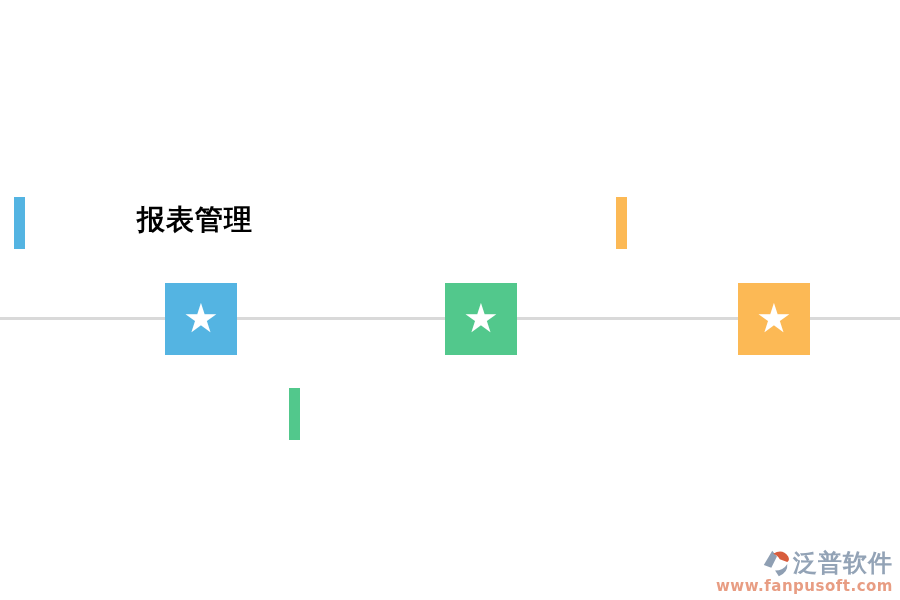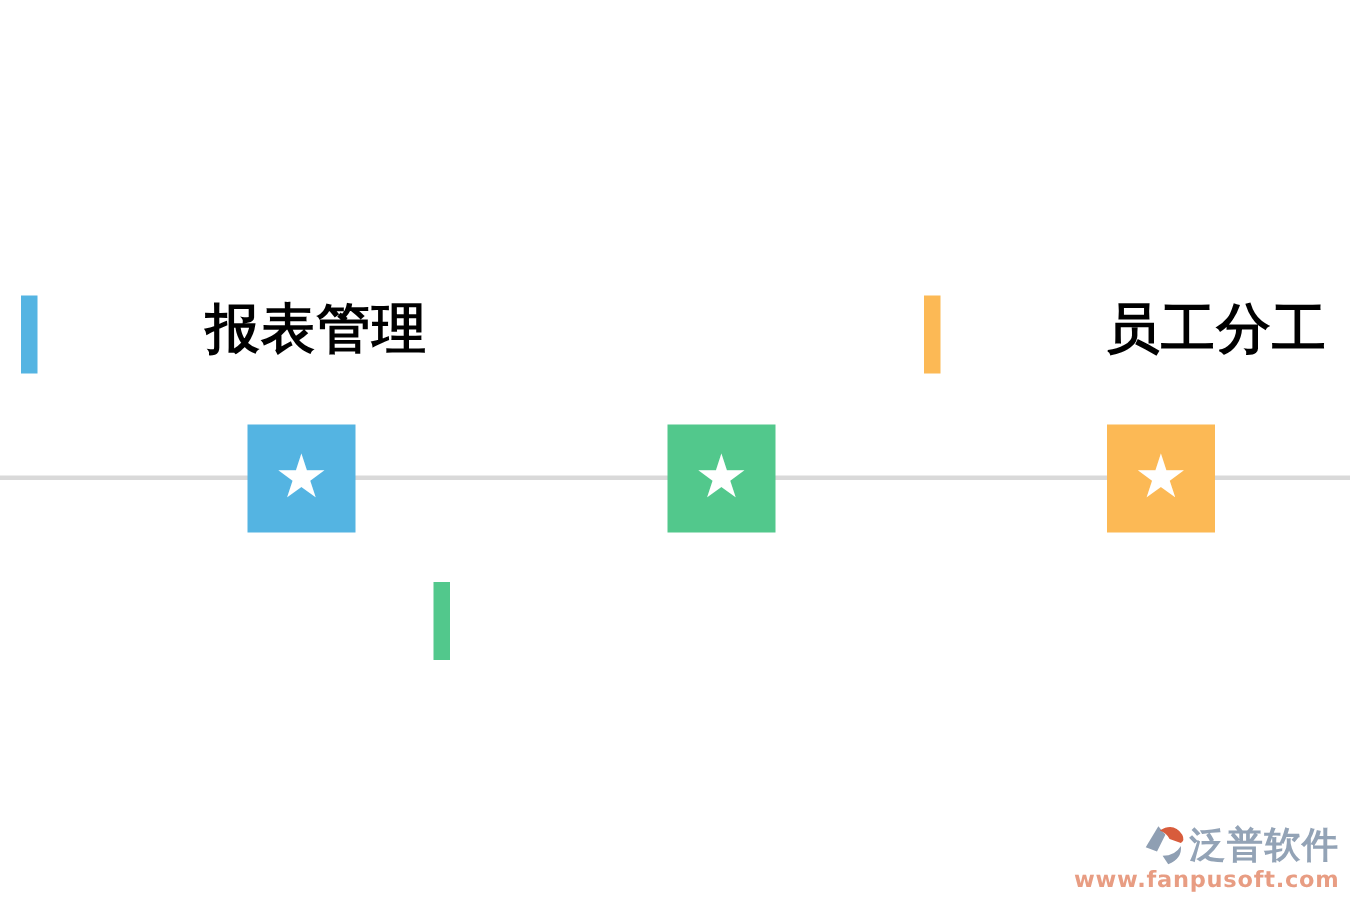"报表管理" .node-label { font-size: 36px -> 28px }
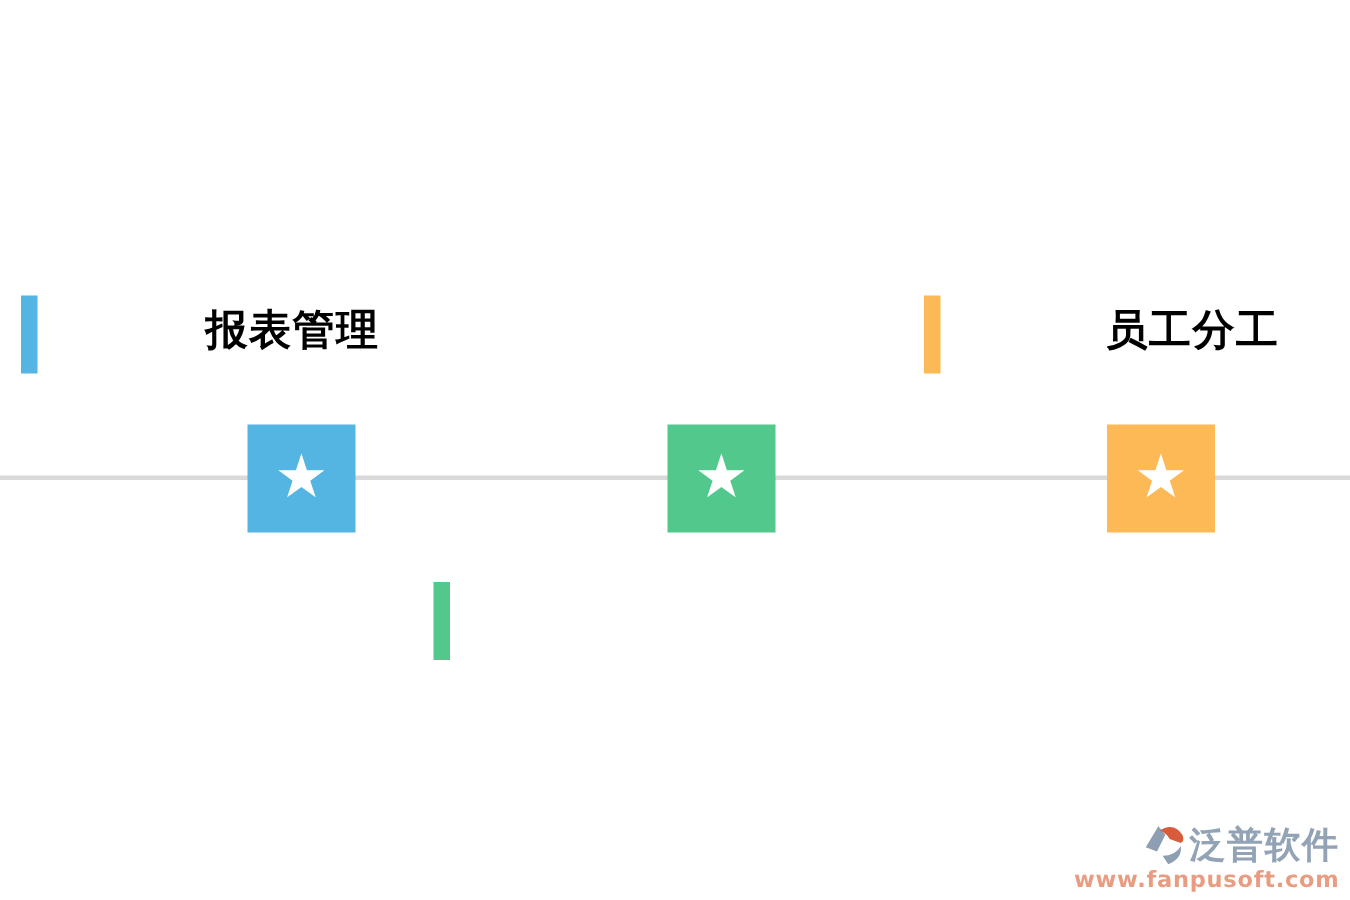"员工分工" div.node-label { html: <div>员工分工</div> -> none }
